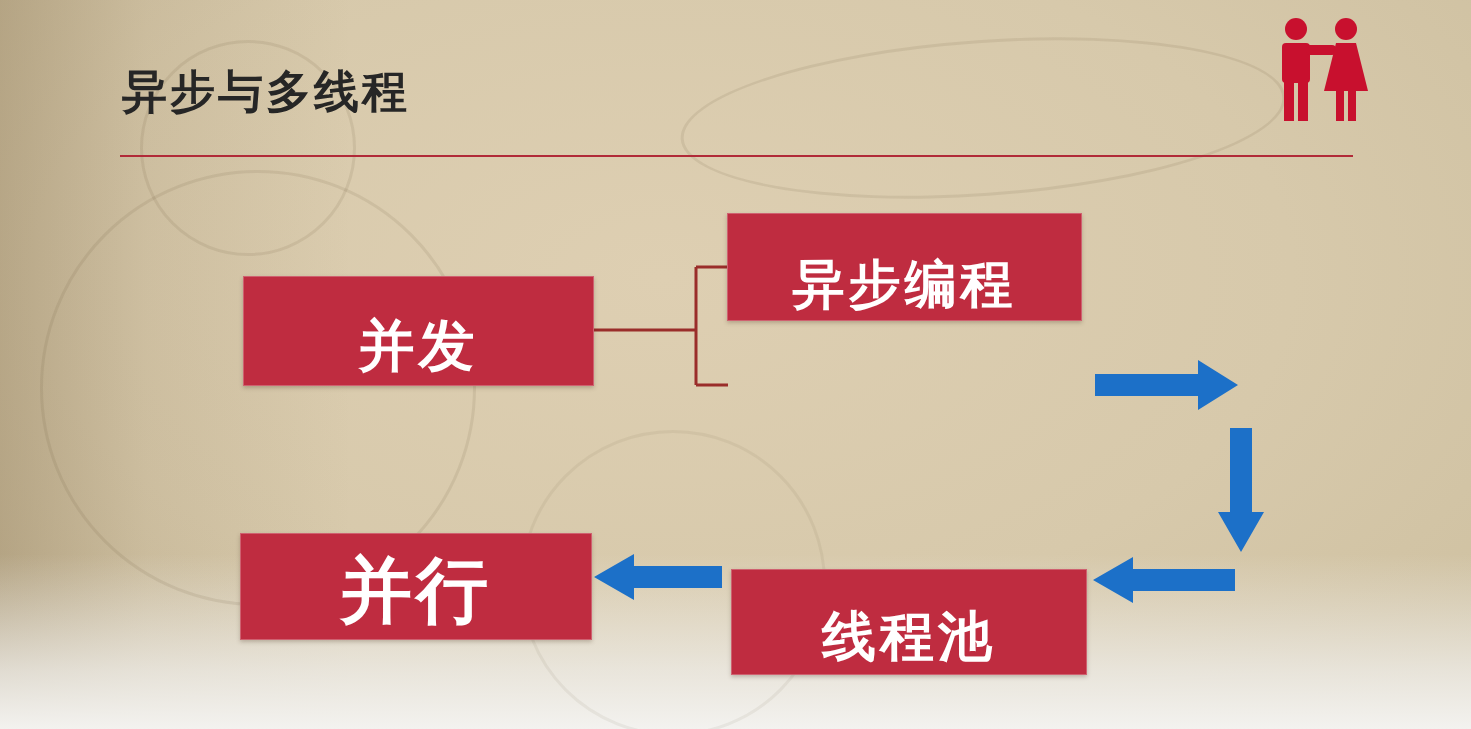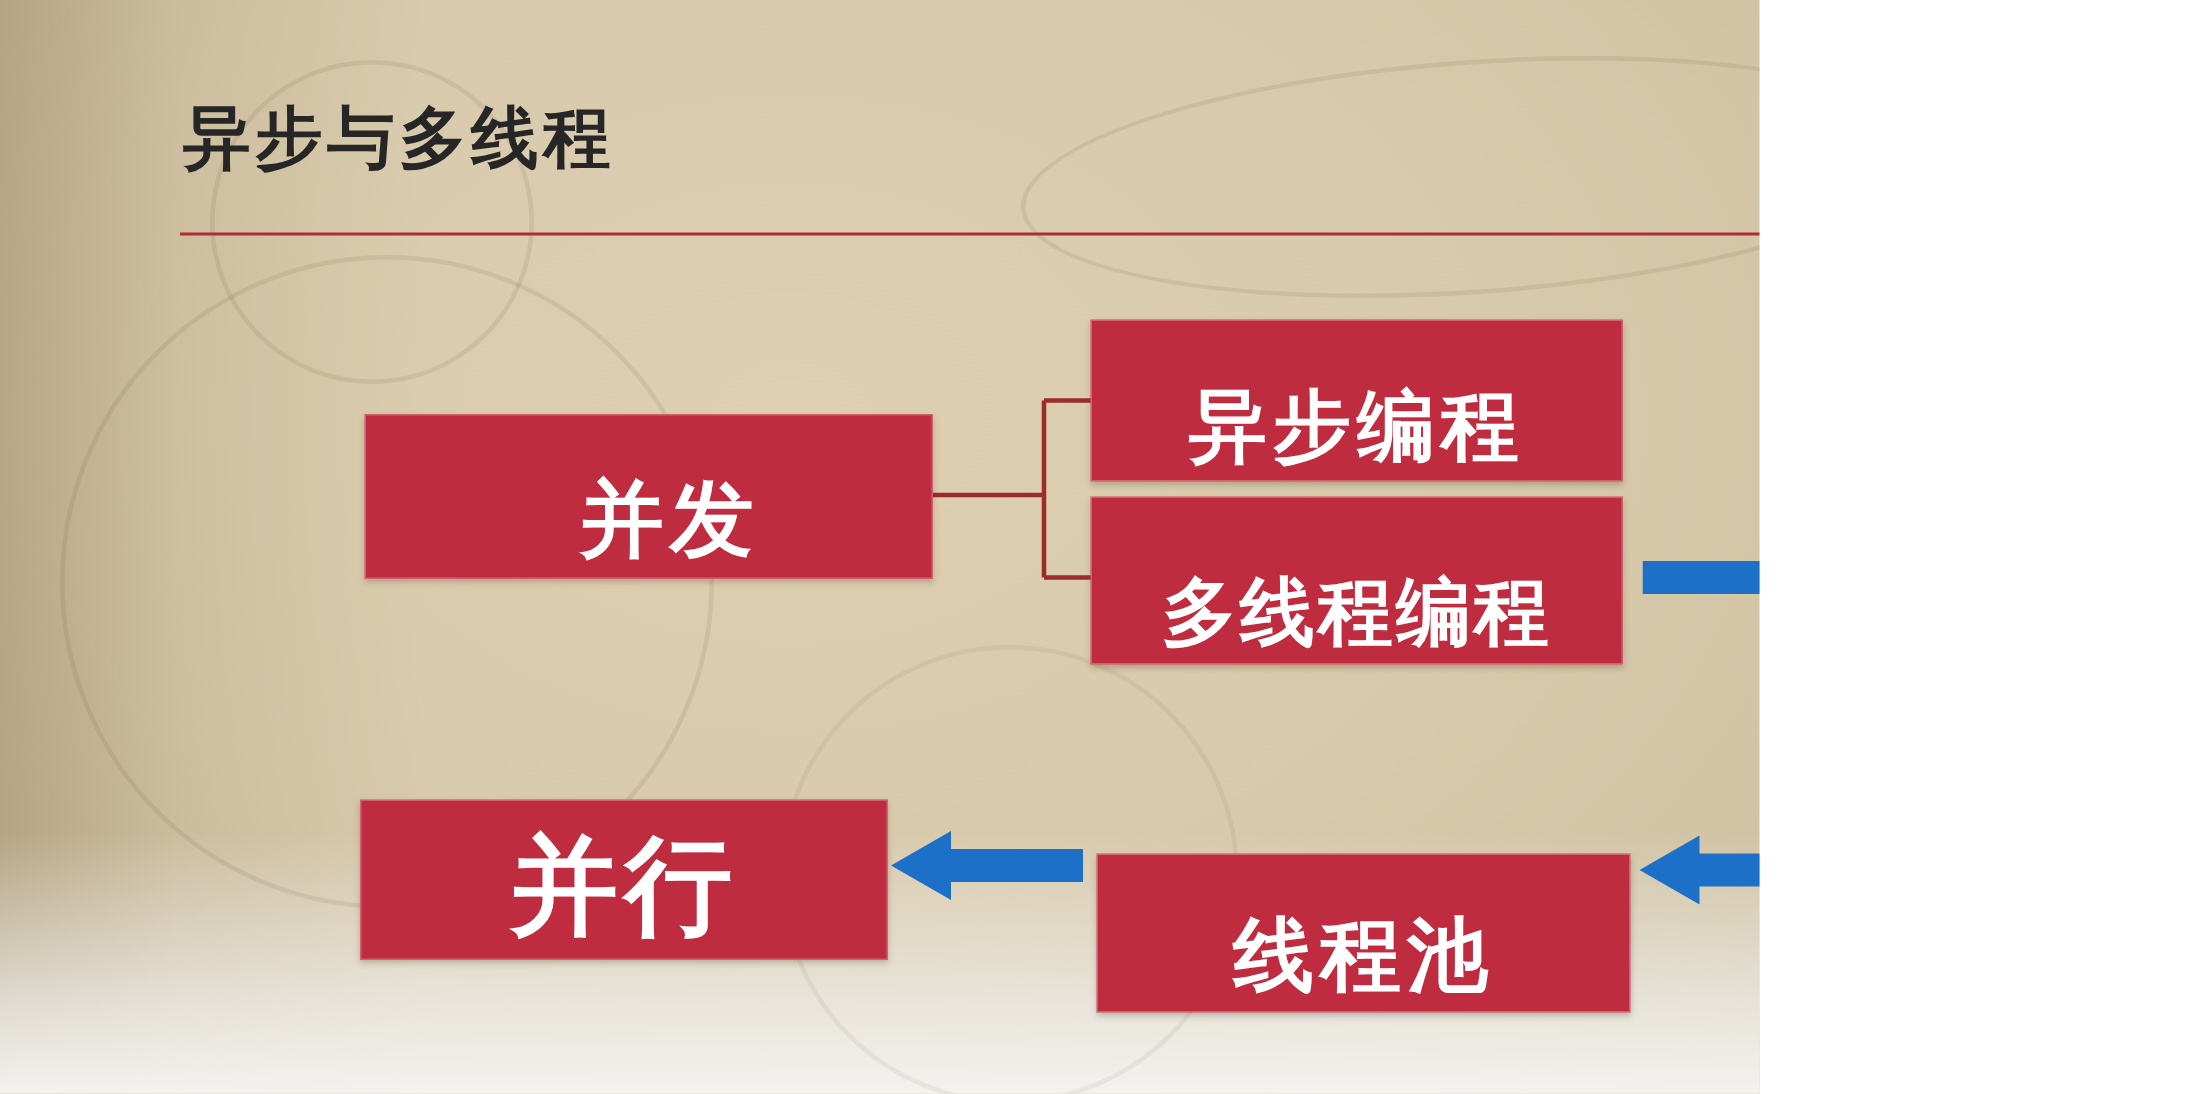"异步与多线程" .slide { width: 1173px -> 1471px }
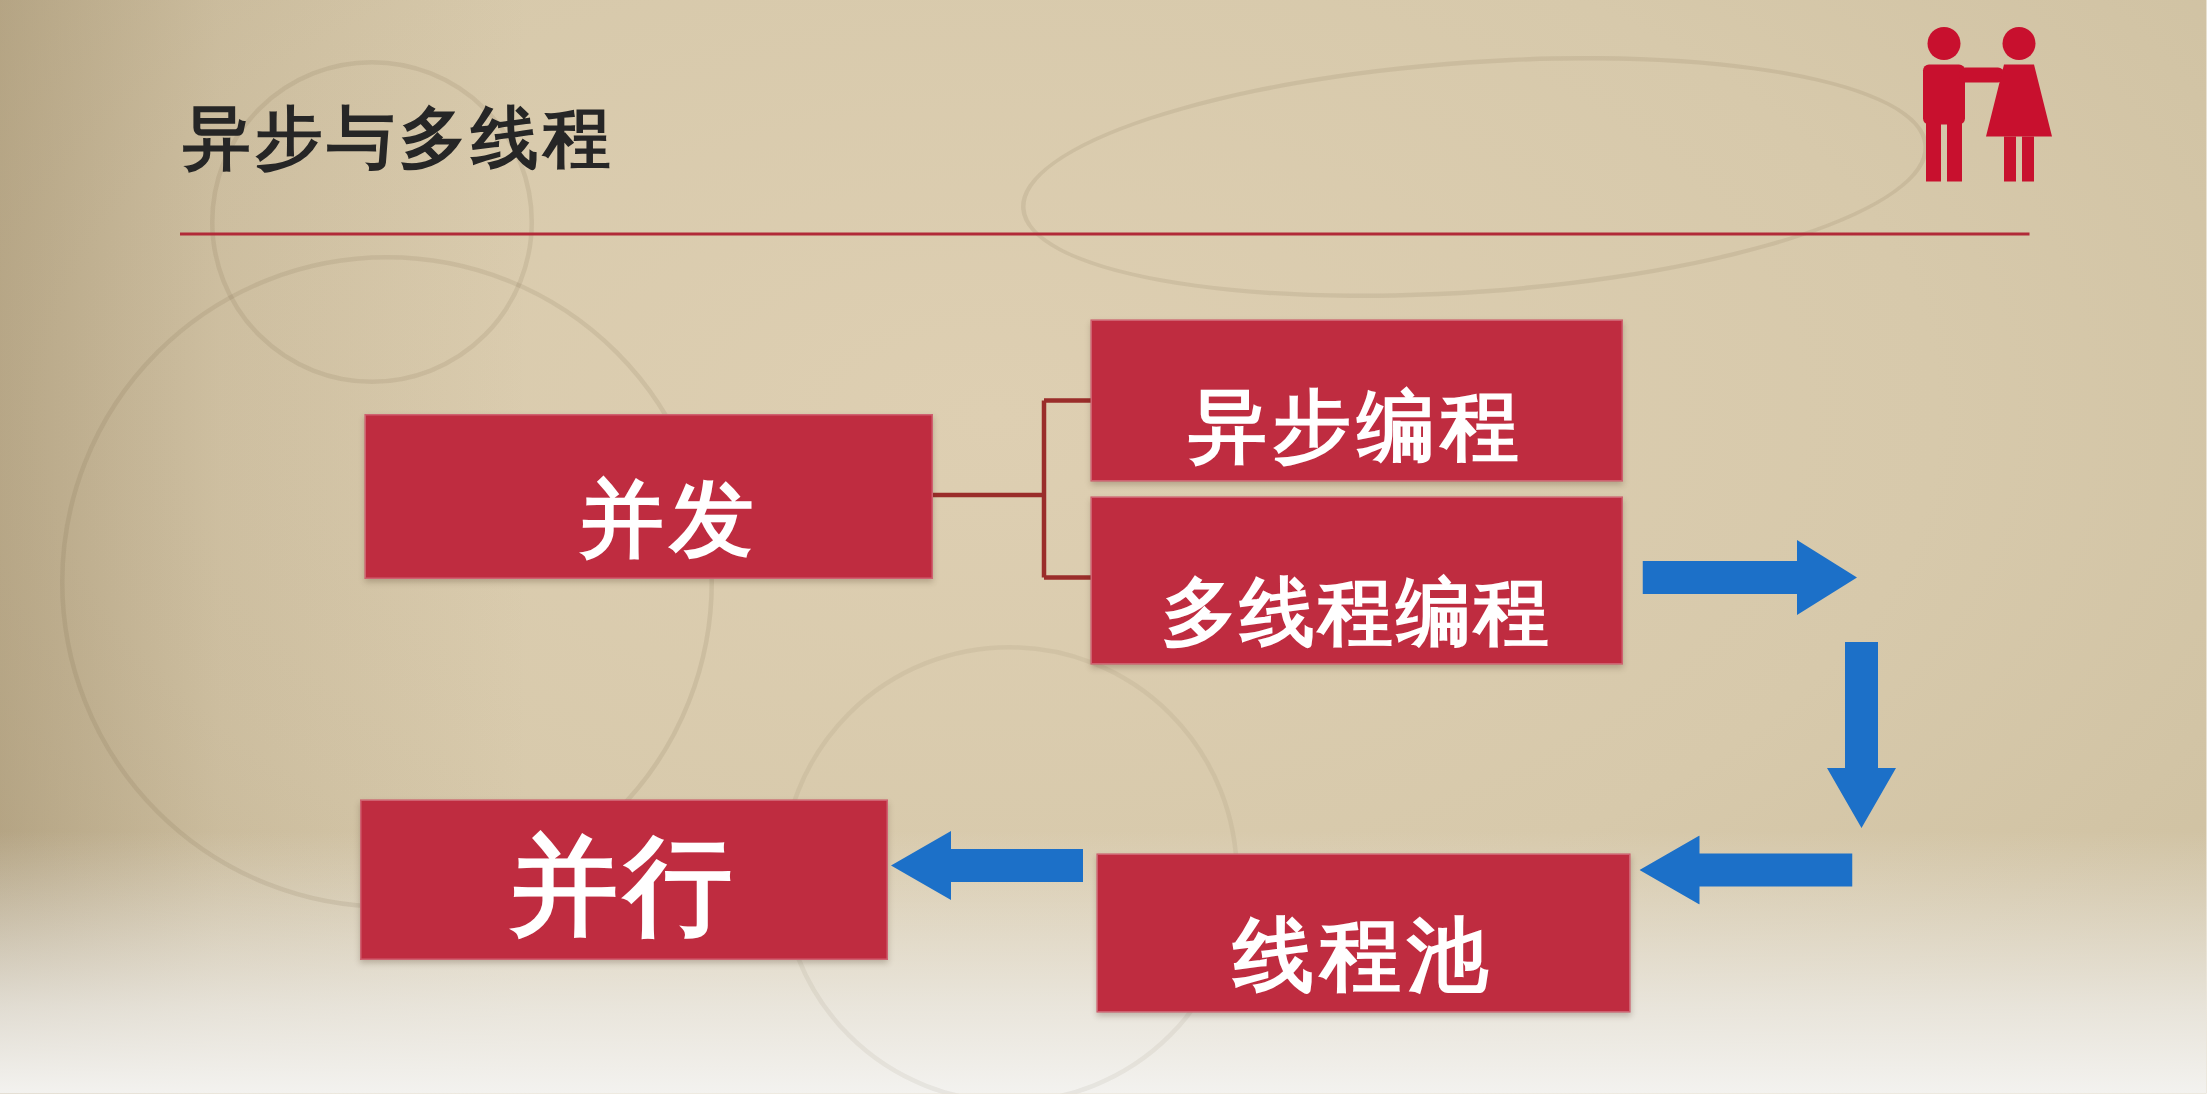"并发" .node-concurrency { padding-left: 28px -> none }
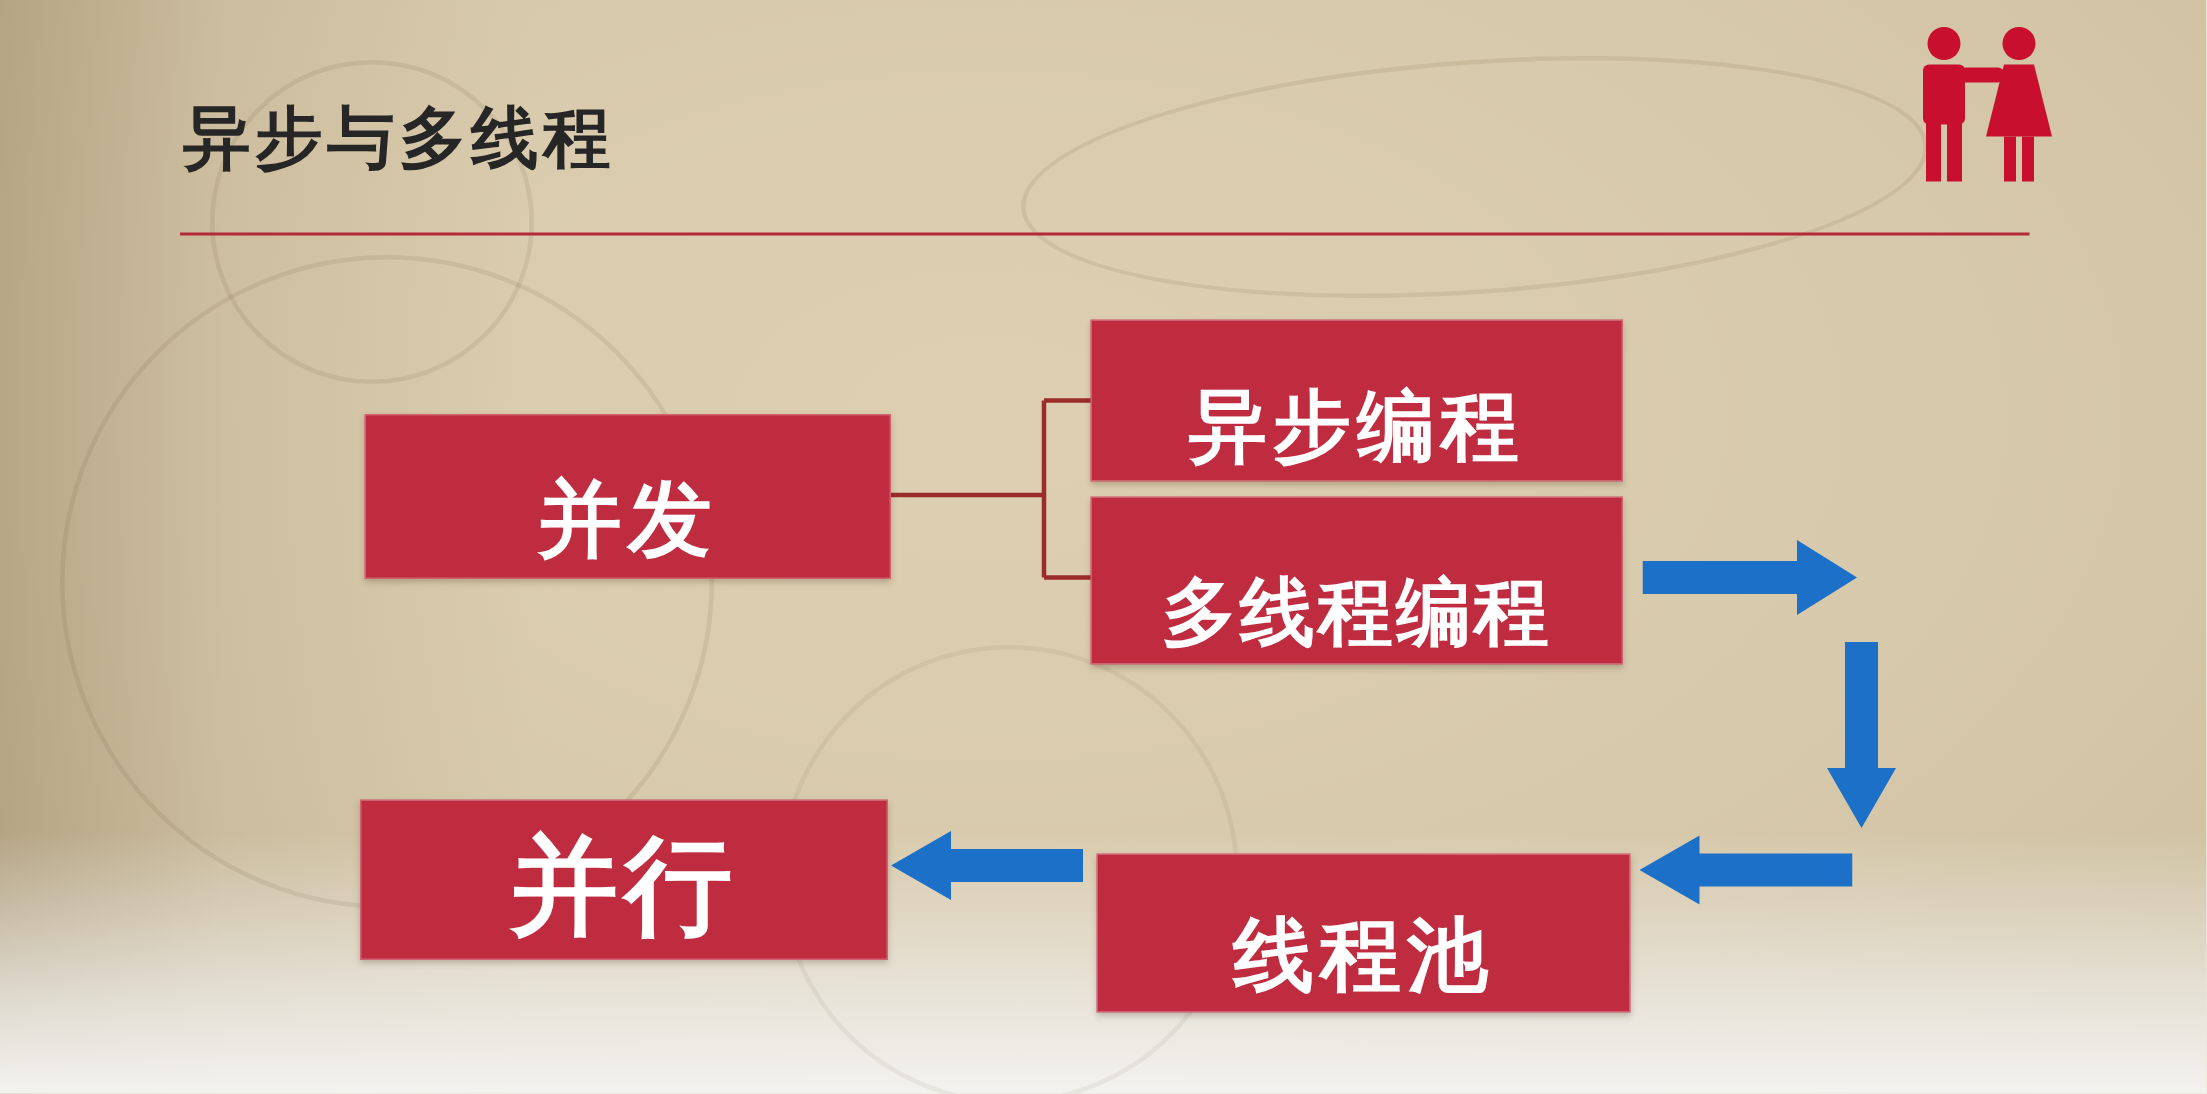"多线程编程" div.node { html: <div> <span>多线程编程</span> </div> -> none }
